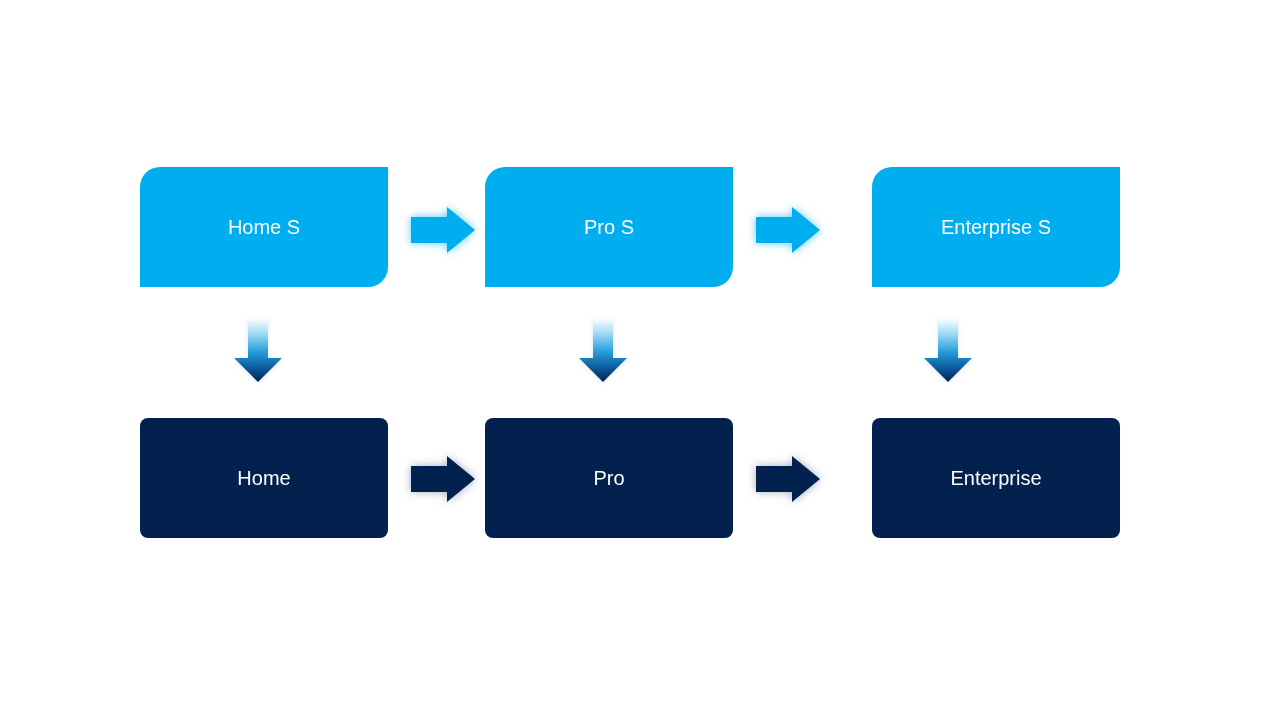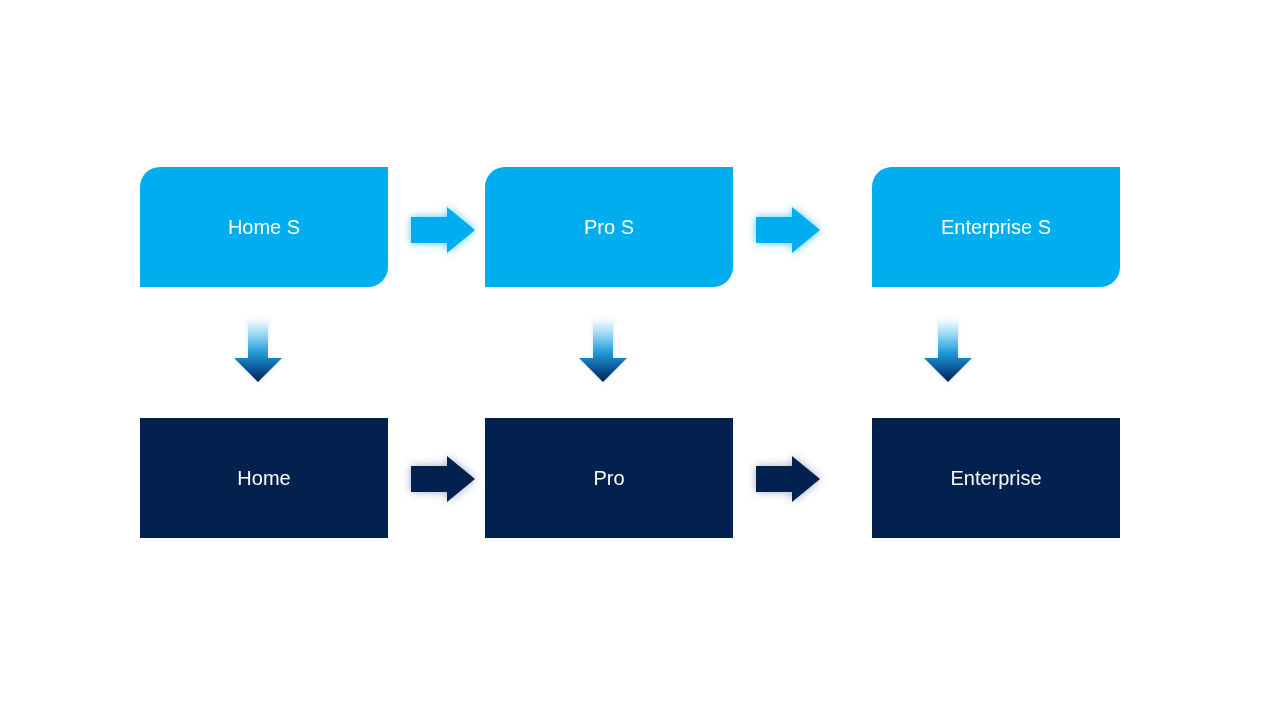"Home" .box.bottom { border-radius: 0 -> 8px }
